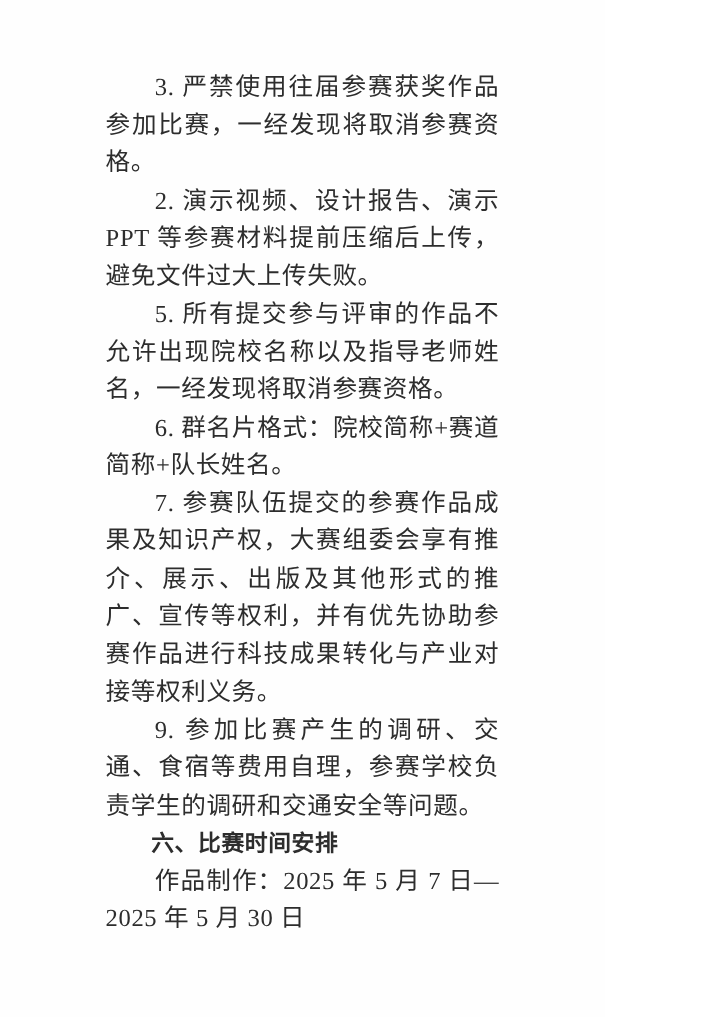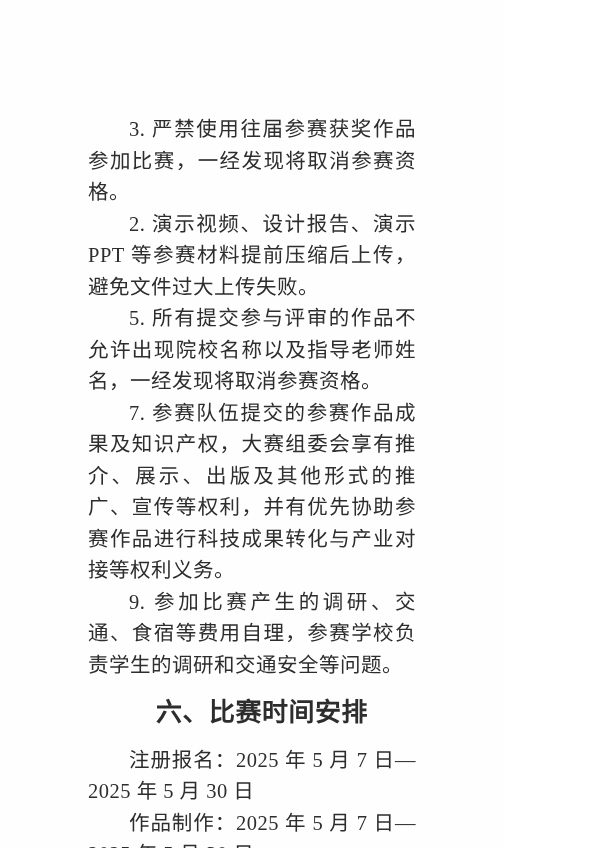"3. 严禁使用往届参赛获奖作品参加比赛，一经发现将取消参赛资格。" .page { padding: 114px 88px 0 88px -> 58px 88px 0 88px }
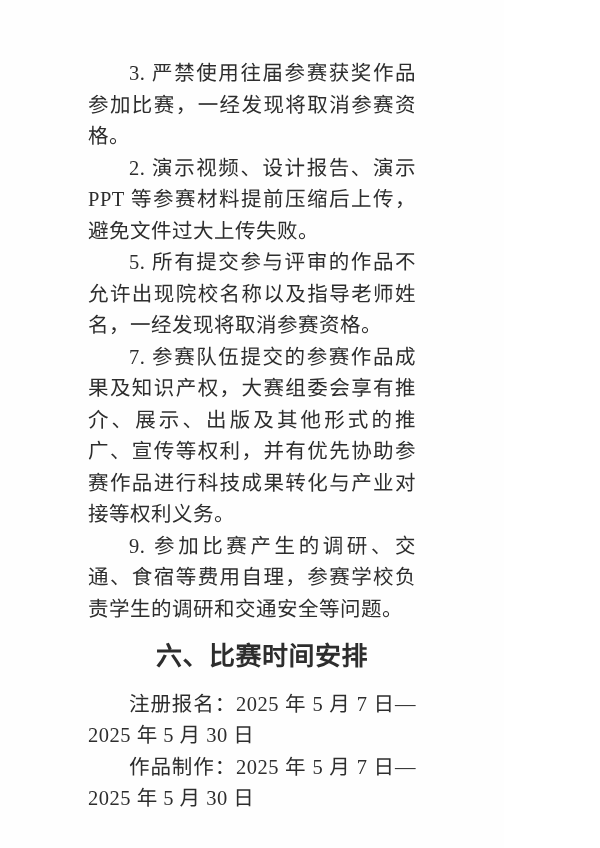"6. 群名片格式：院校简称+赛道简称+队长姓名。" p.para { html: none -> <p>6. 群名片格式：院校简称+赛道简称+队长姓名。</p> }
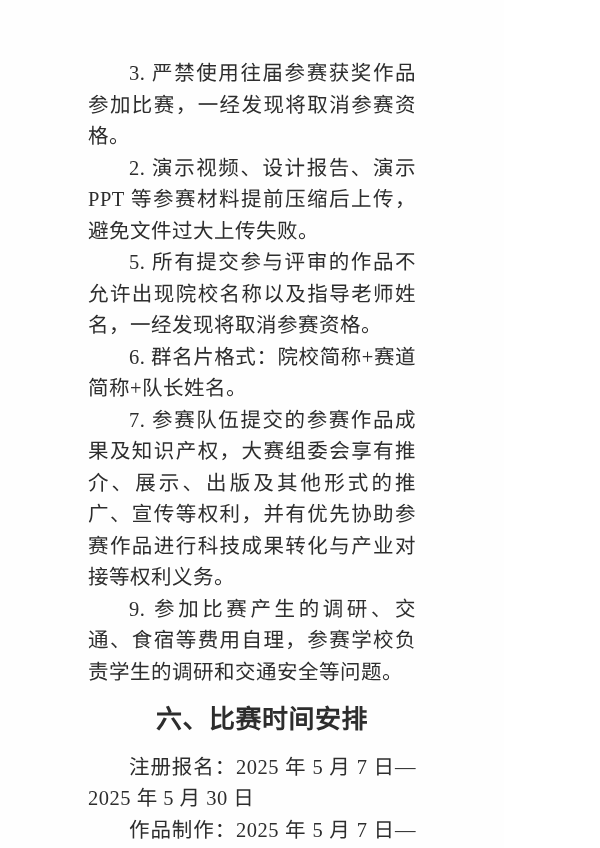"六、比赛时间安排" .heading { font-size: 26px -> 19px; margin: 16px -> 0 }
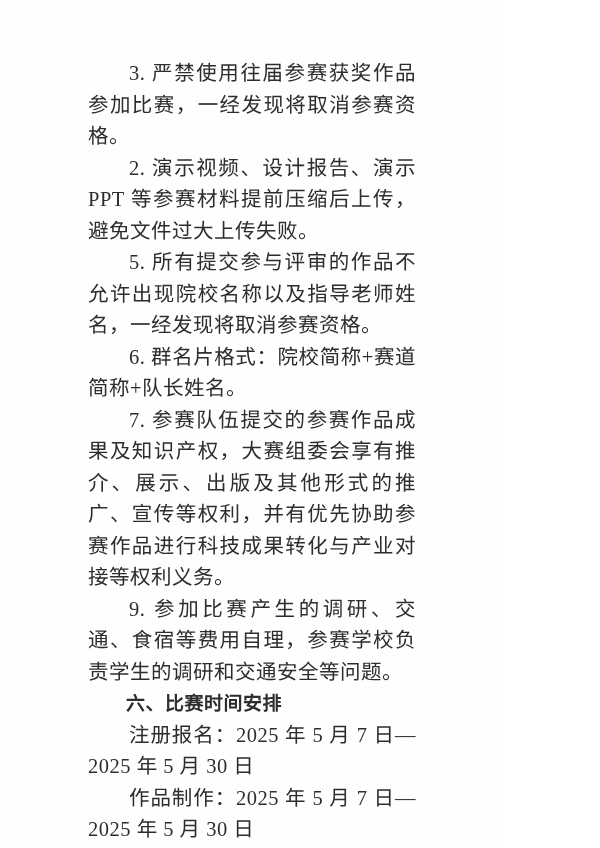"注册报名：2025 年 5 月 7" p.para { html: <p>注册报名：2025 年 5 月 7 日—2025 年 5 月 30 日</p> -> none }
